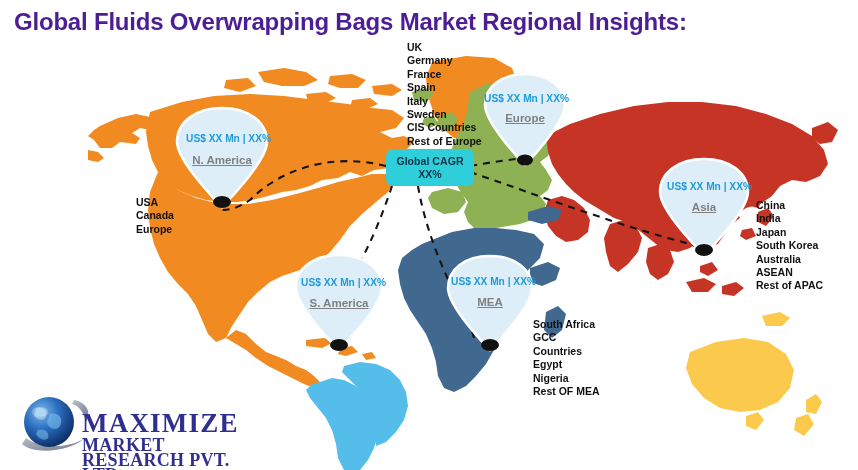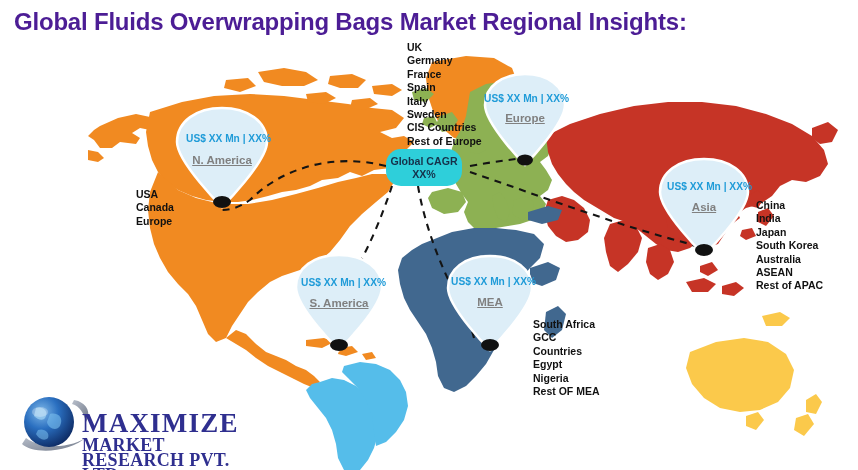"Global CAGR" #cagr { border-radius: 15px -> 7px; width: 76px -> 88px }
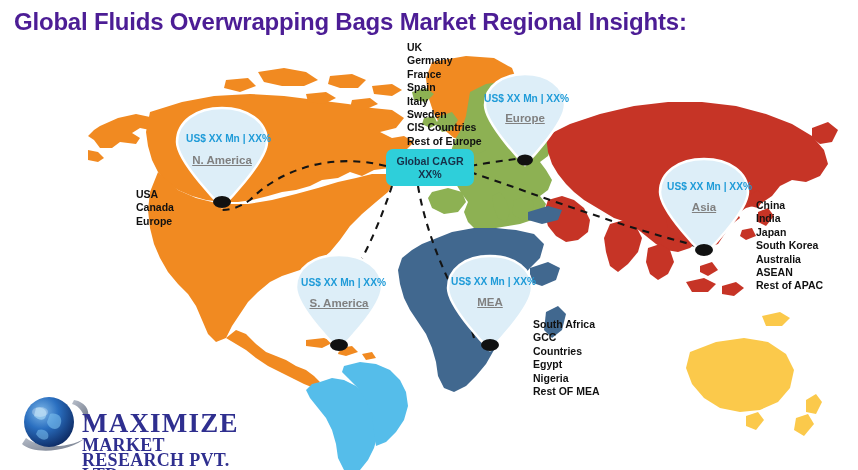"USA" #list-namerica { top: 188px -> 196px }
